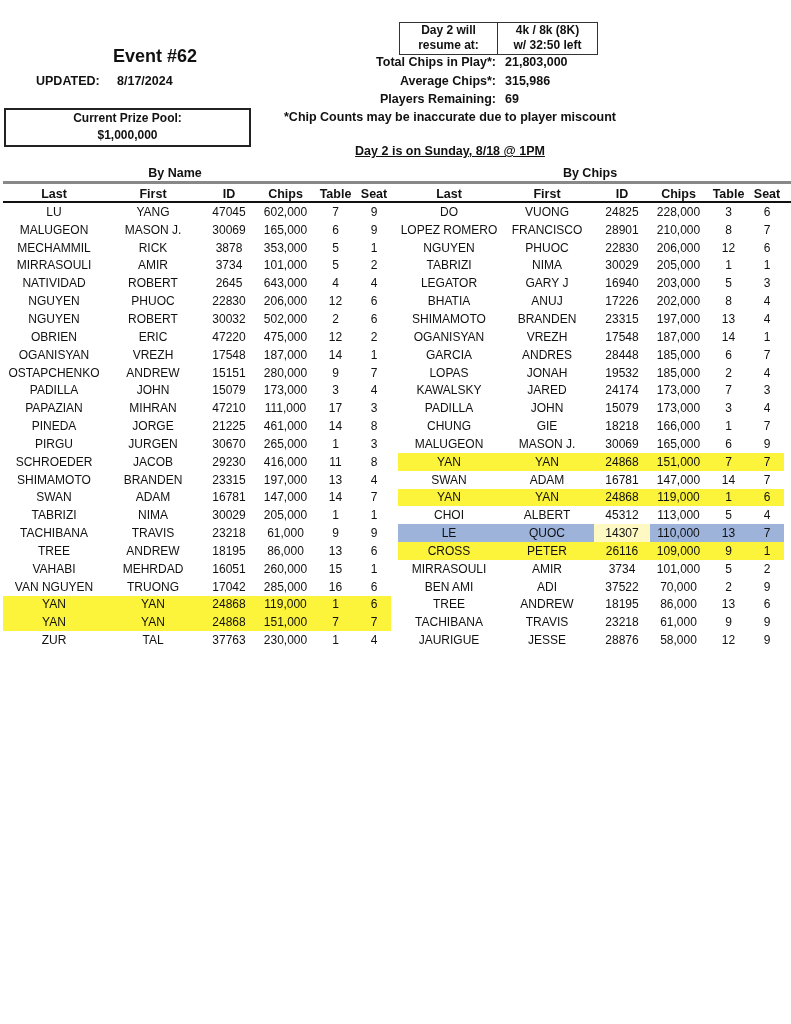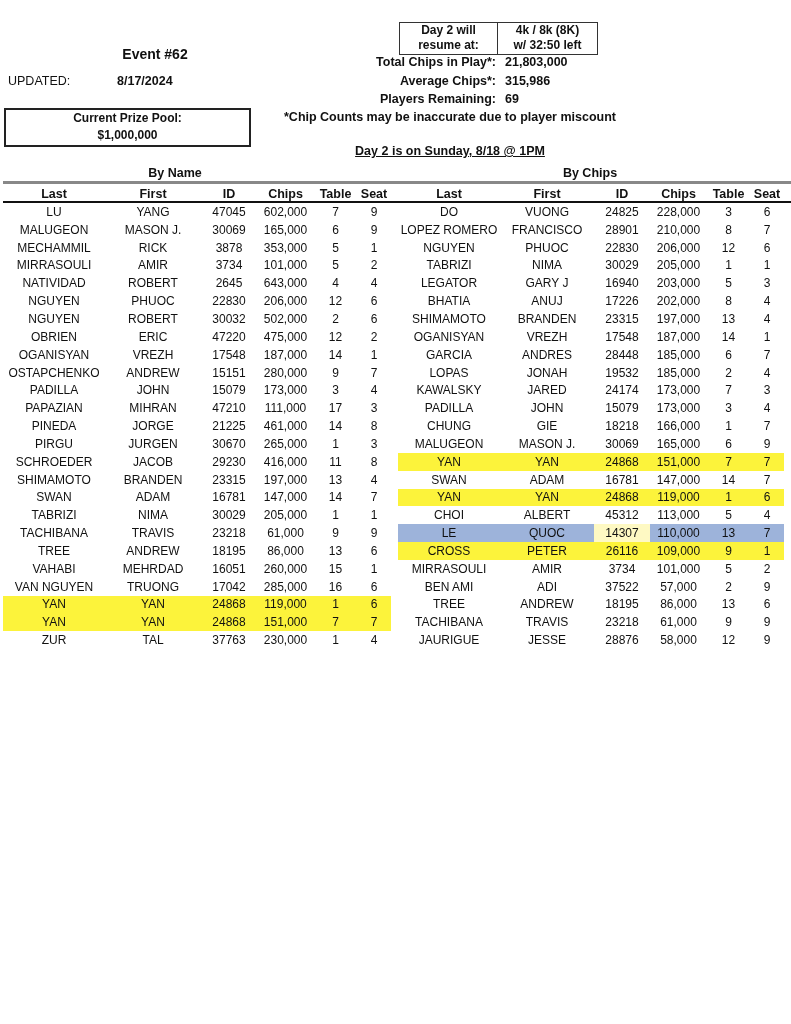"Event #62" .event-title { font-size: 14px -> 18px }
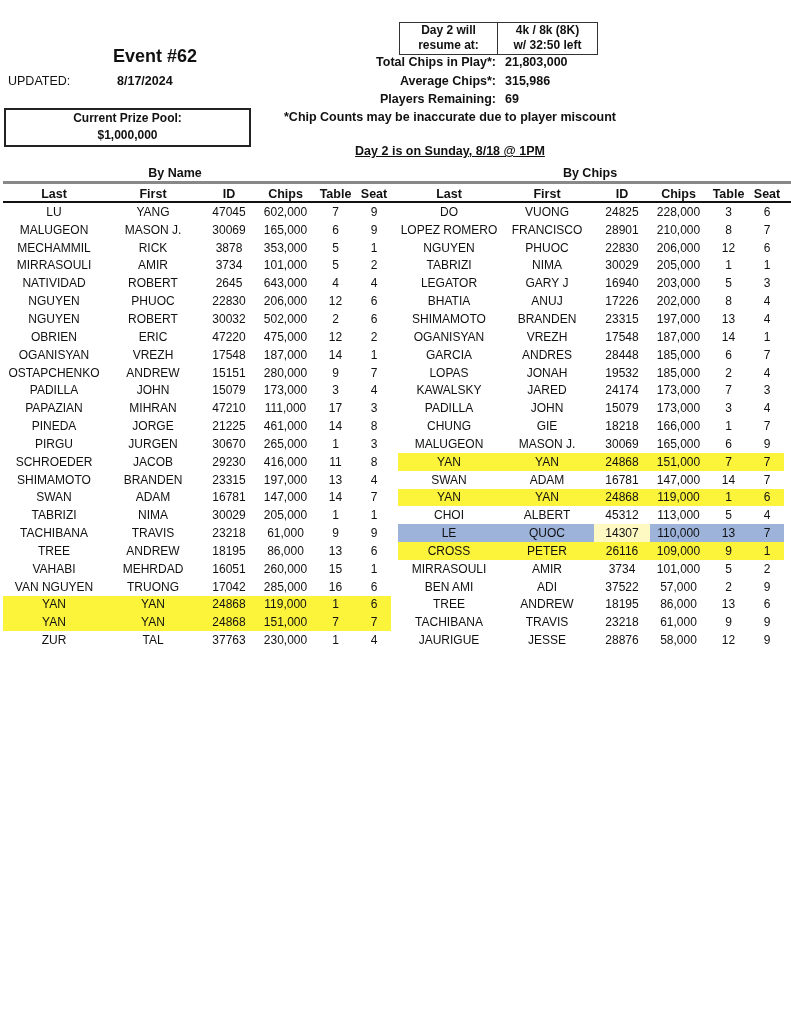"UPDATED:" .updated-label { font-weight: normal -> bold; left: 8px -> 36px }
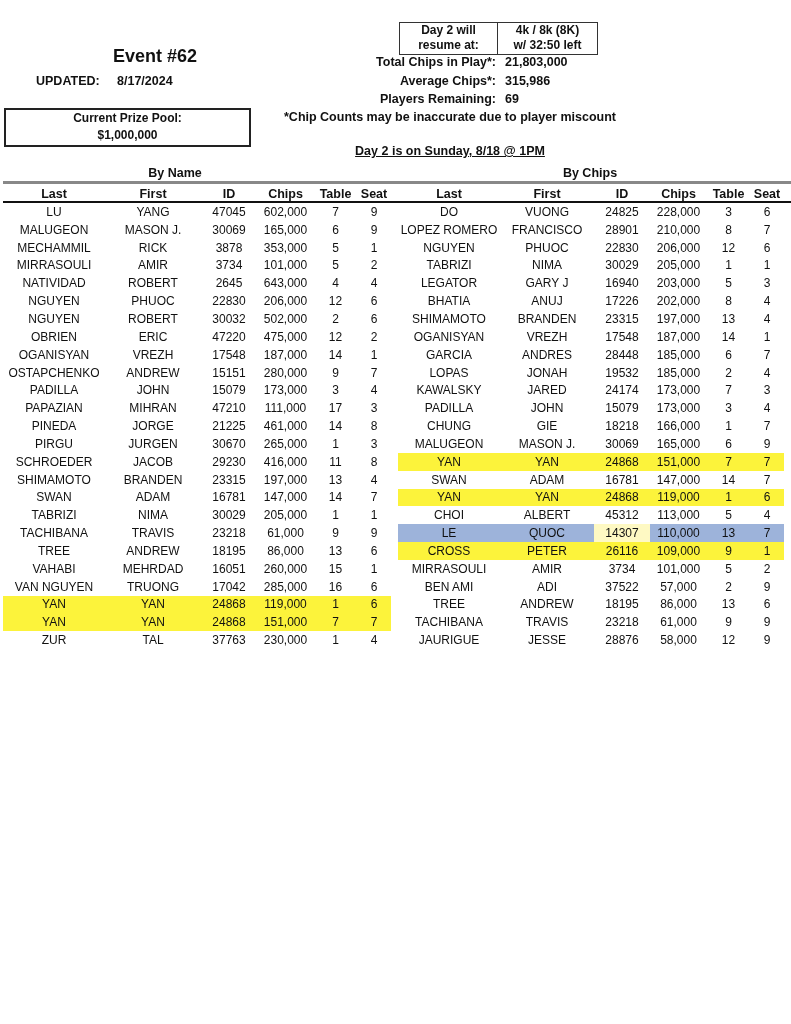"57,000" td { text: 57,000 -> 70,000 }
